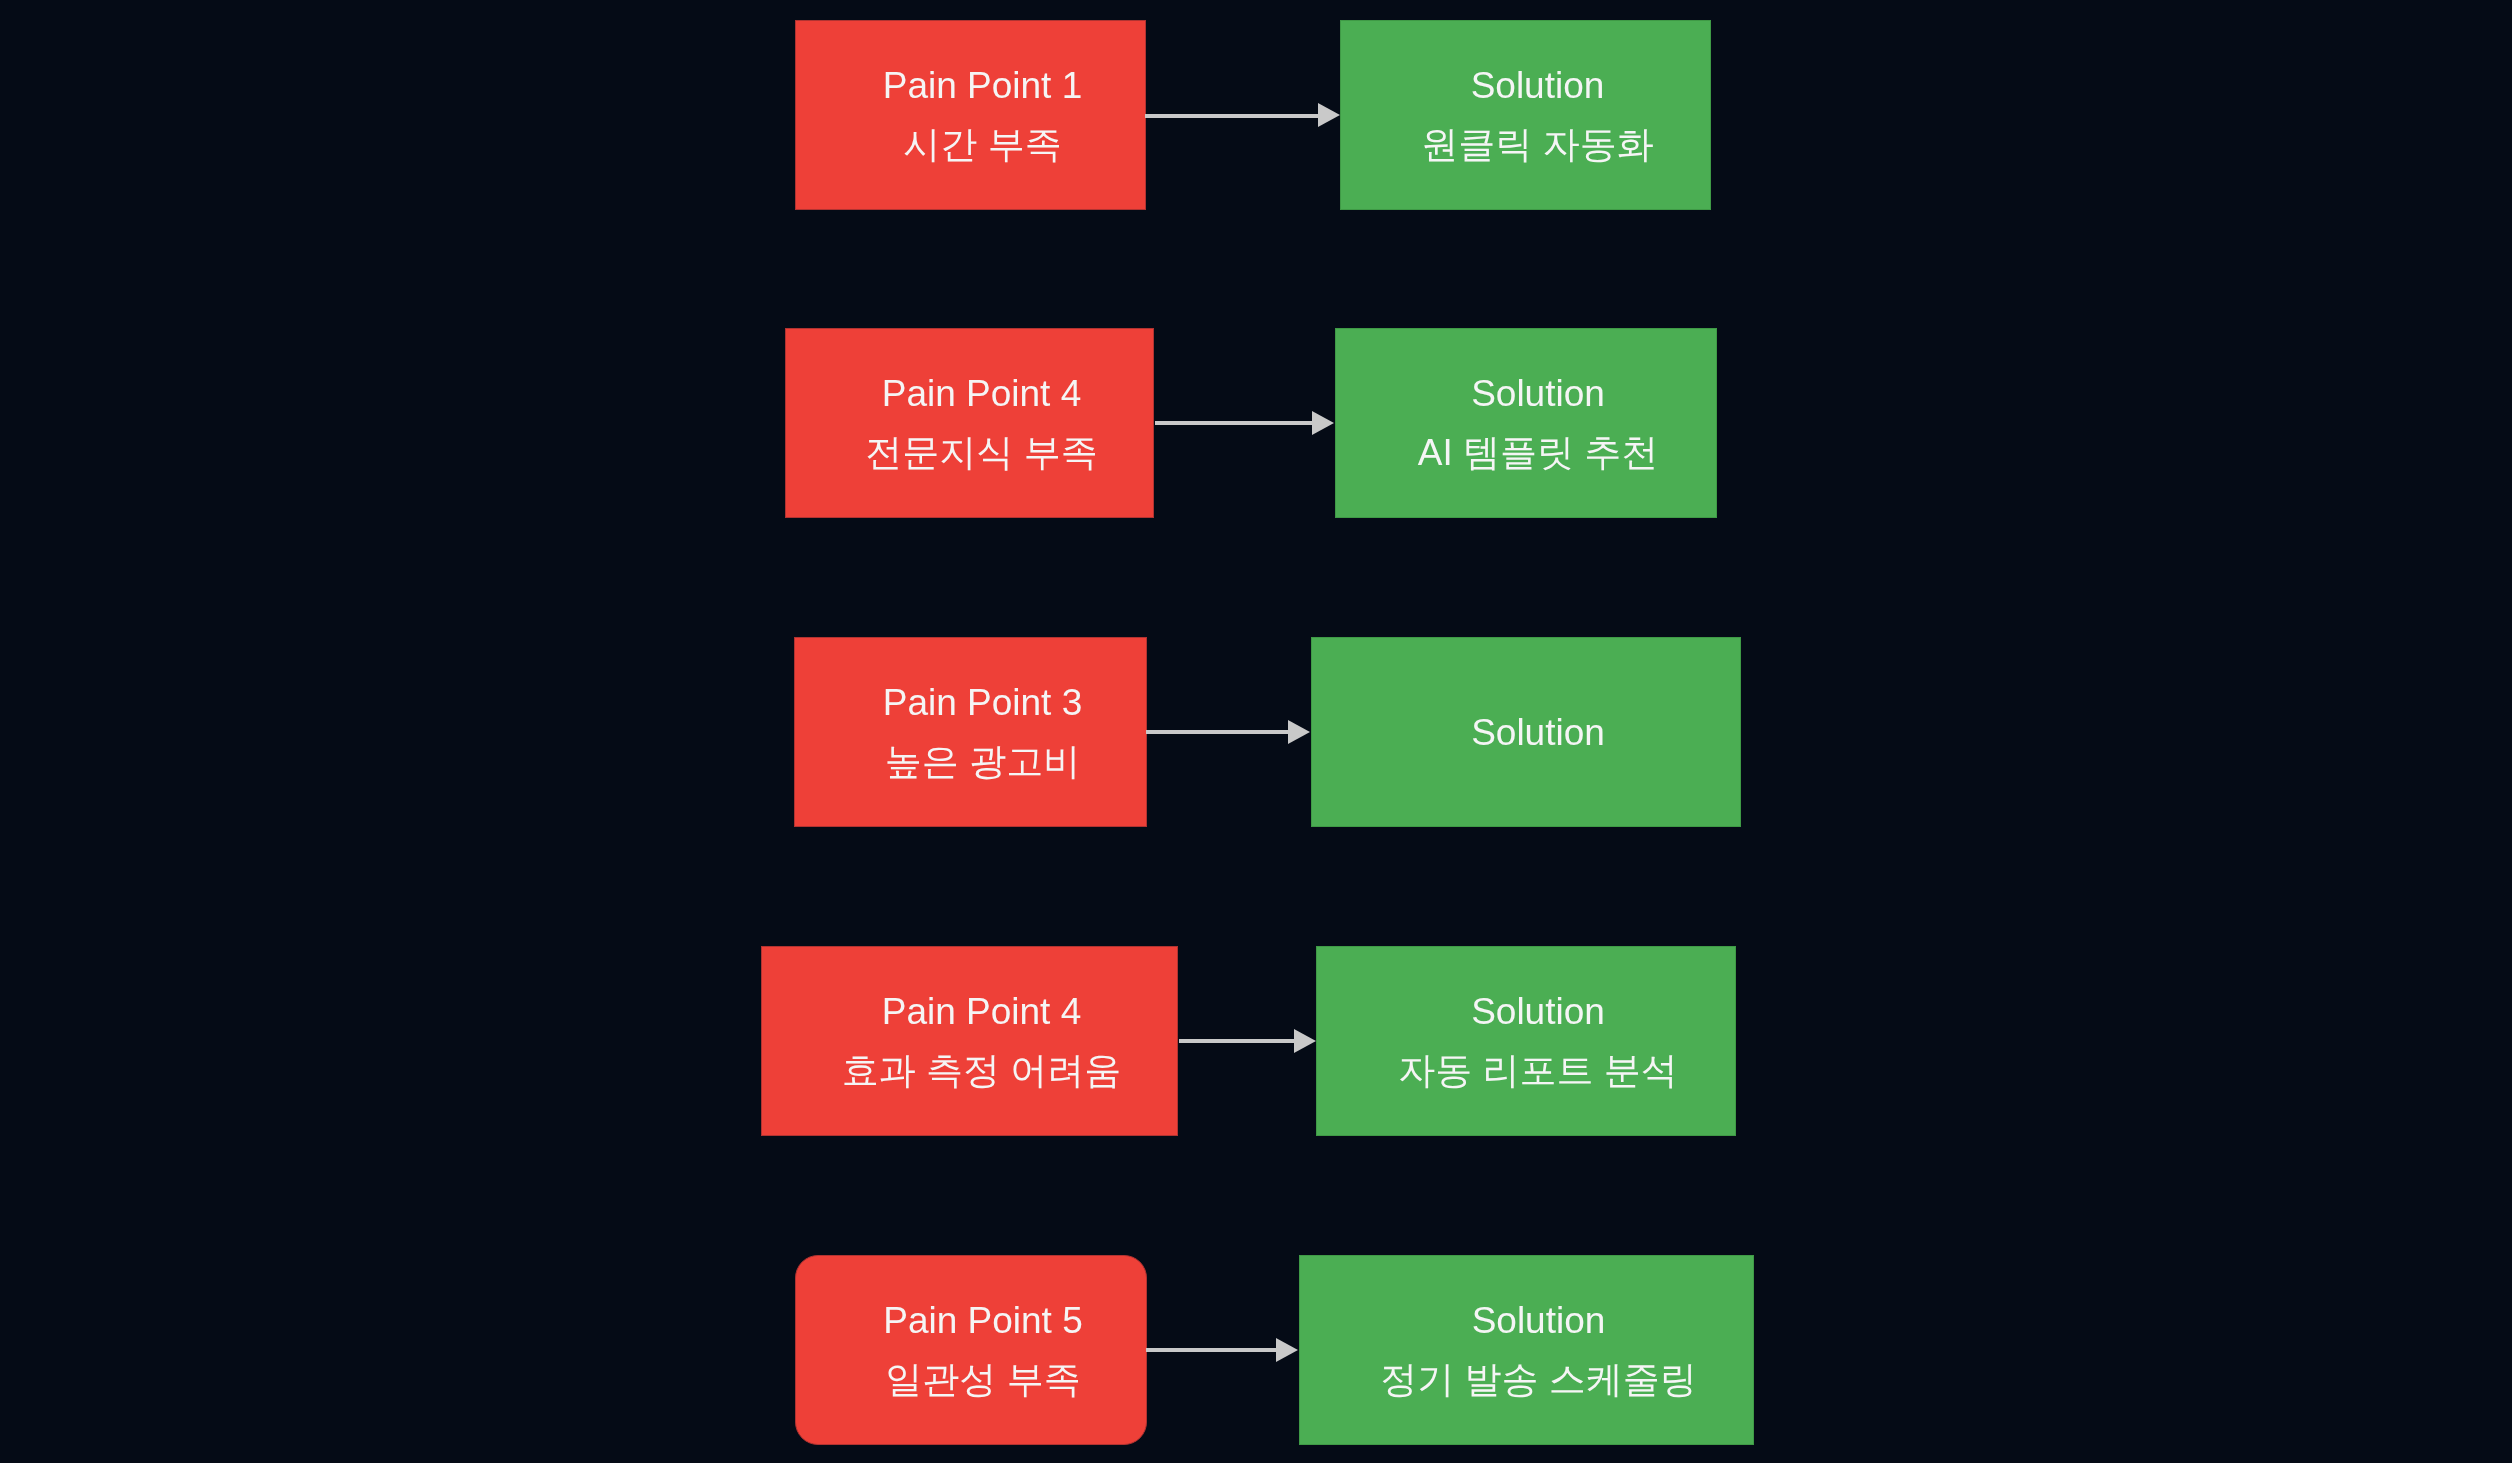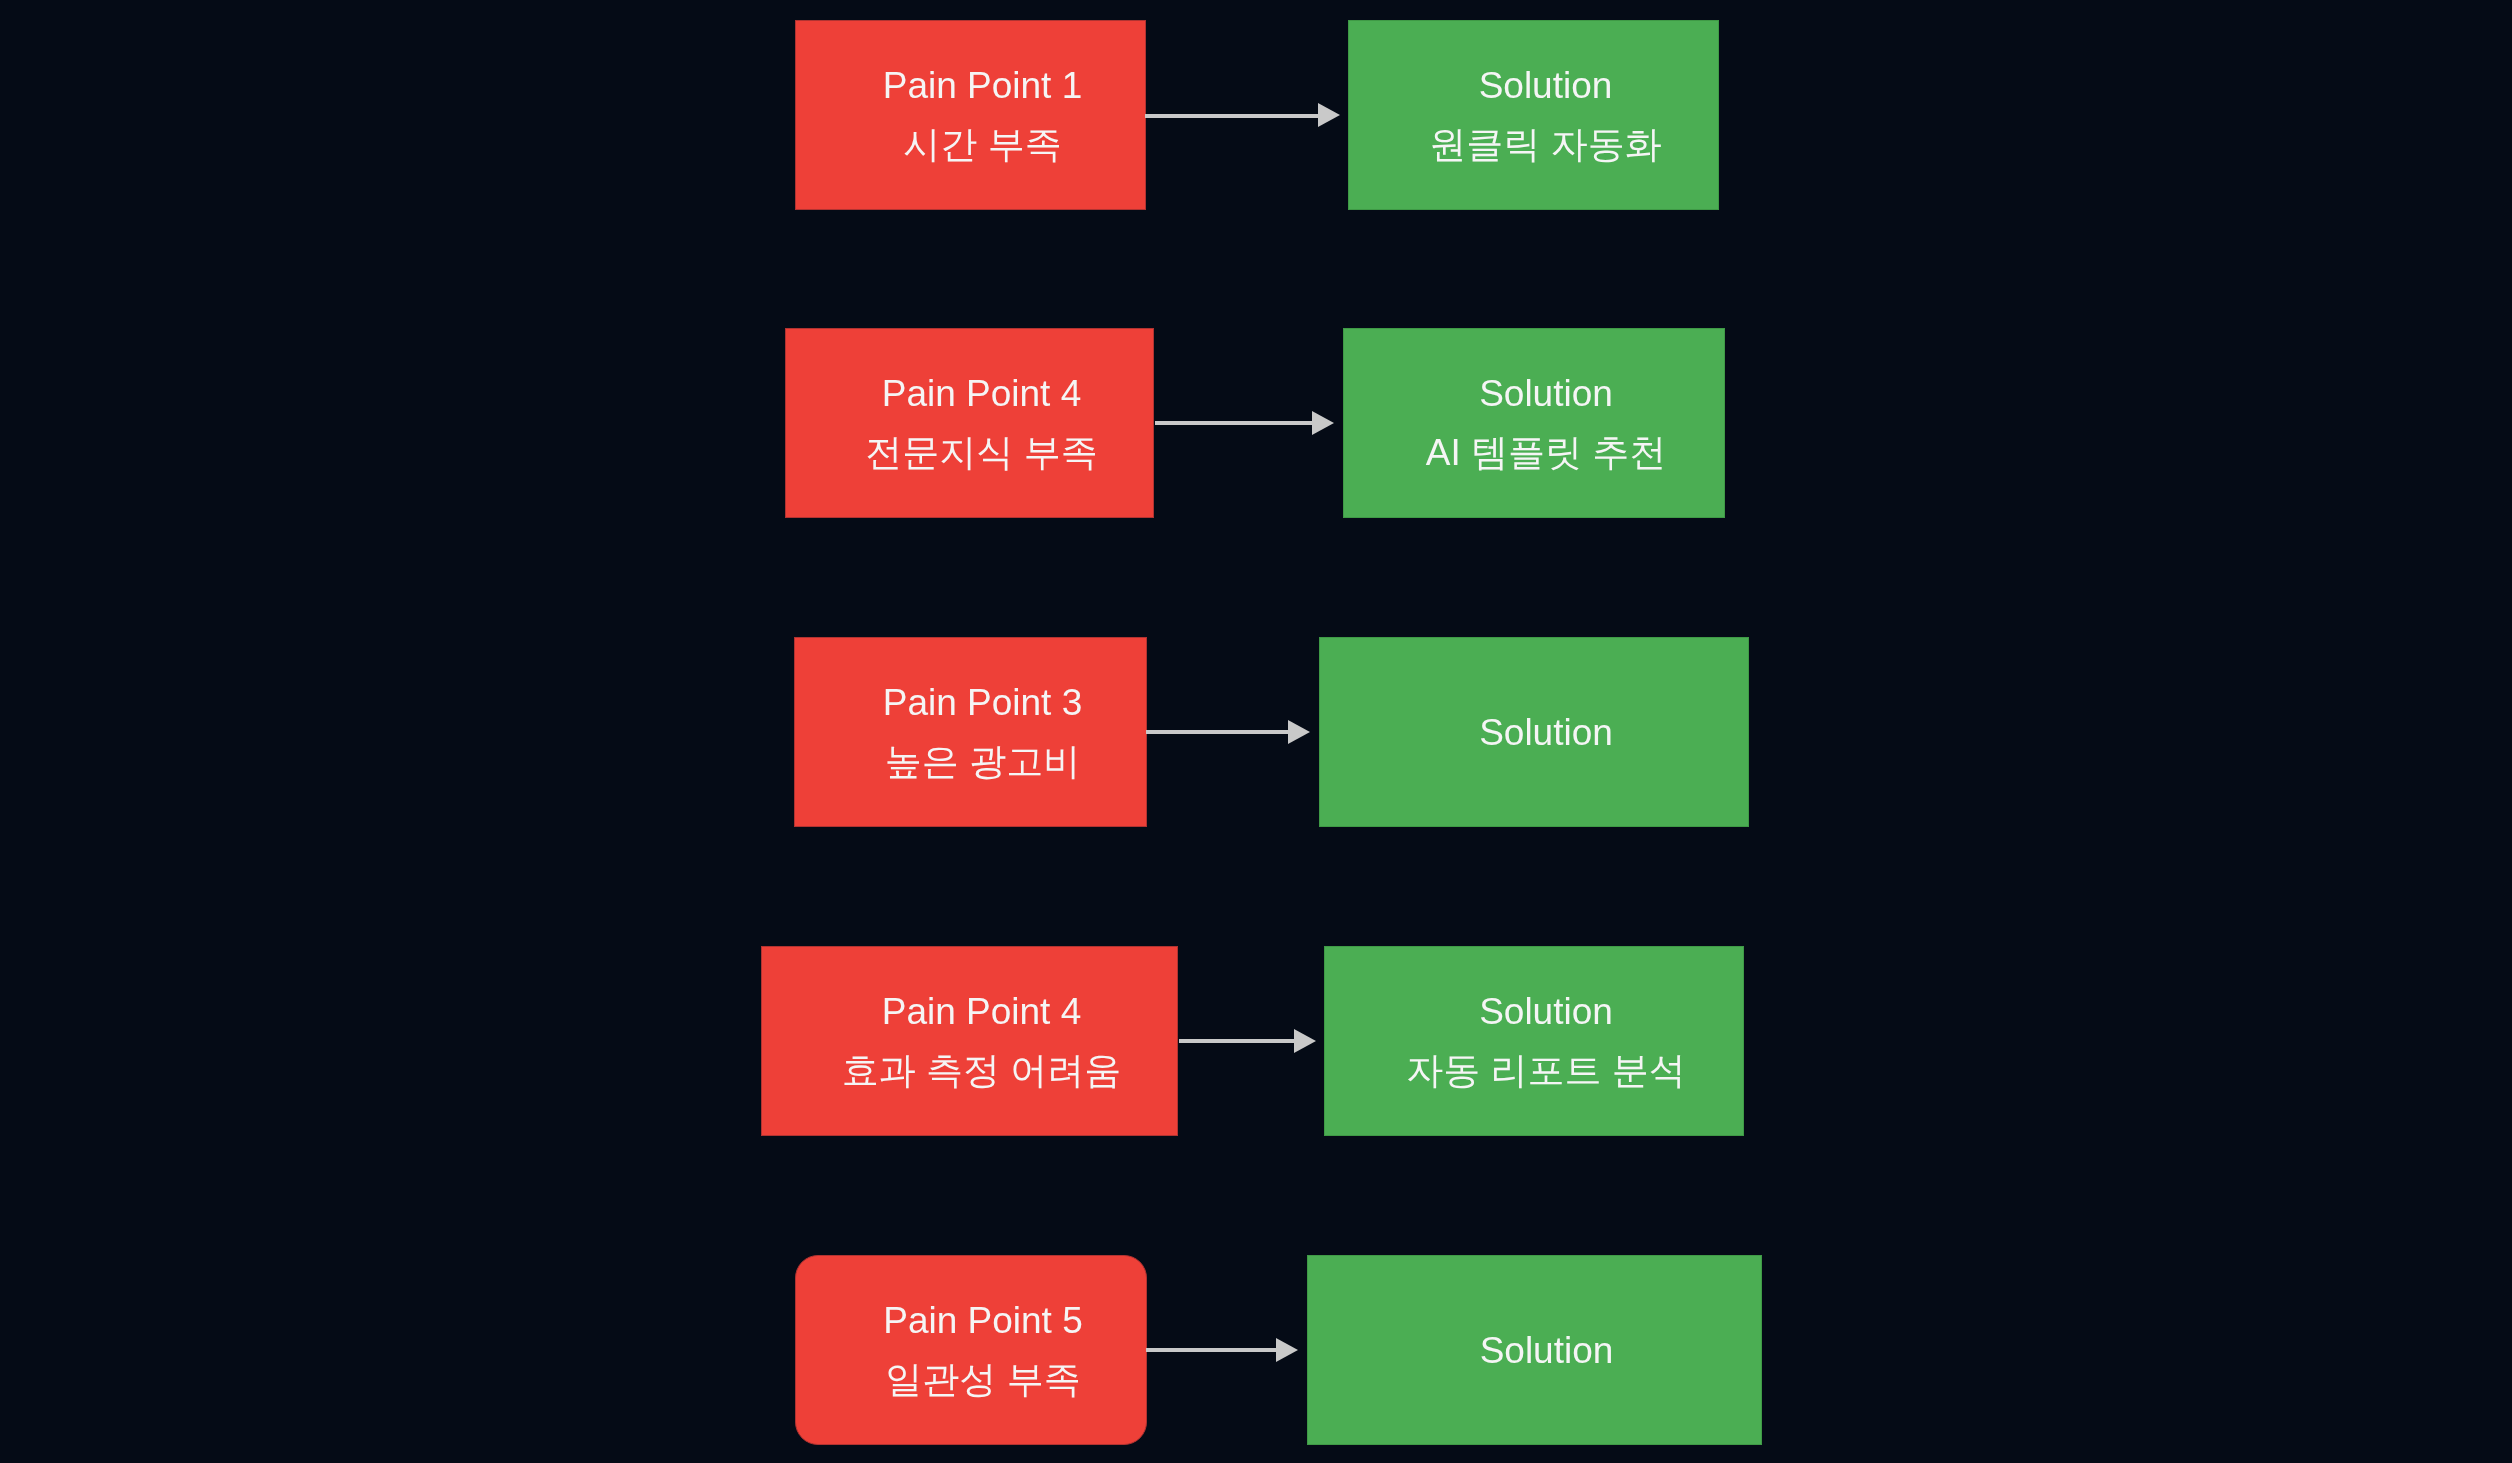"Solution" .solution { margin-left: 8px -> none }
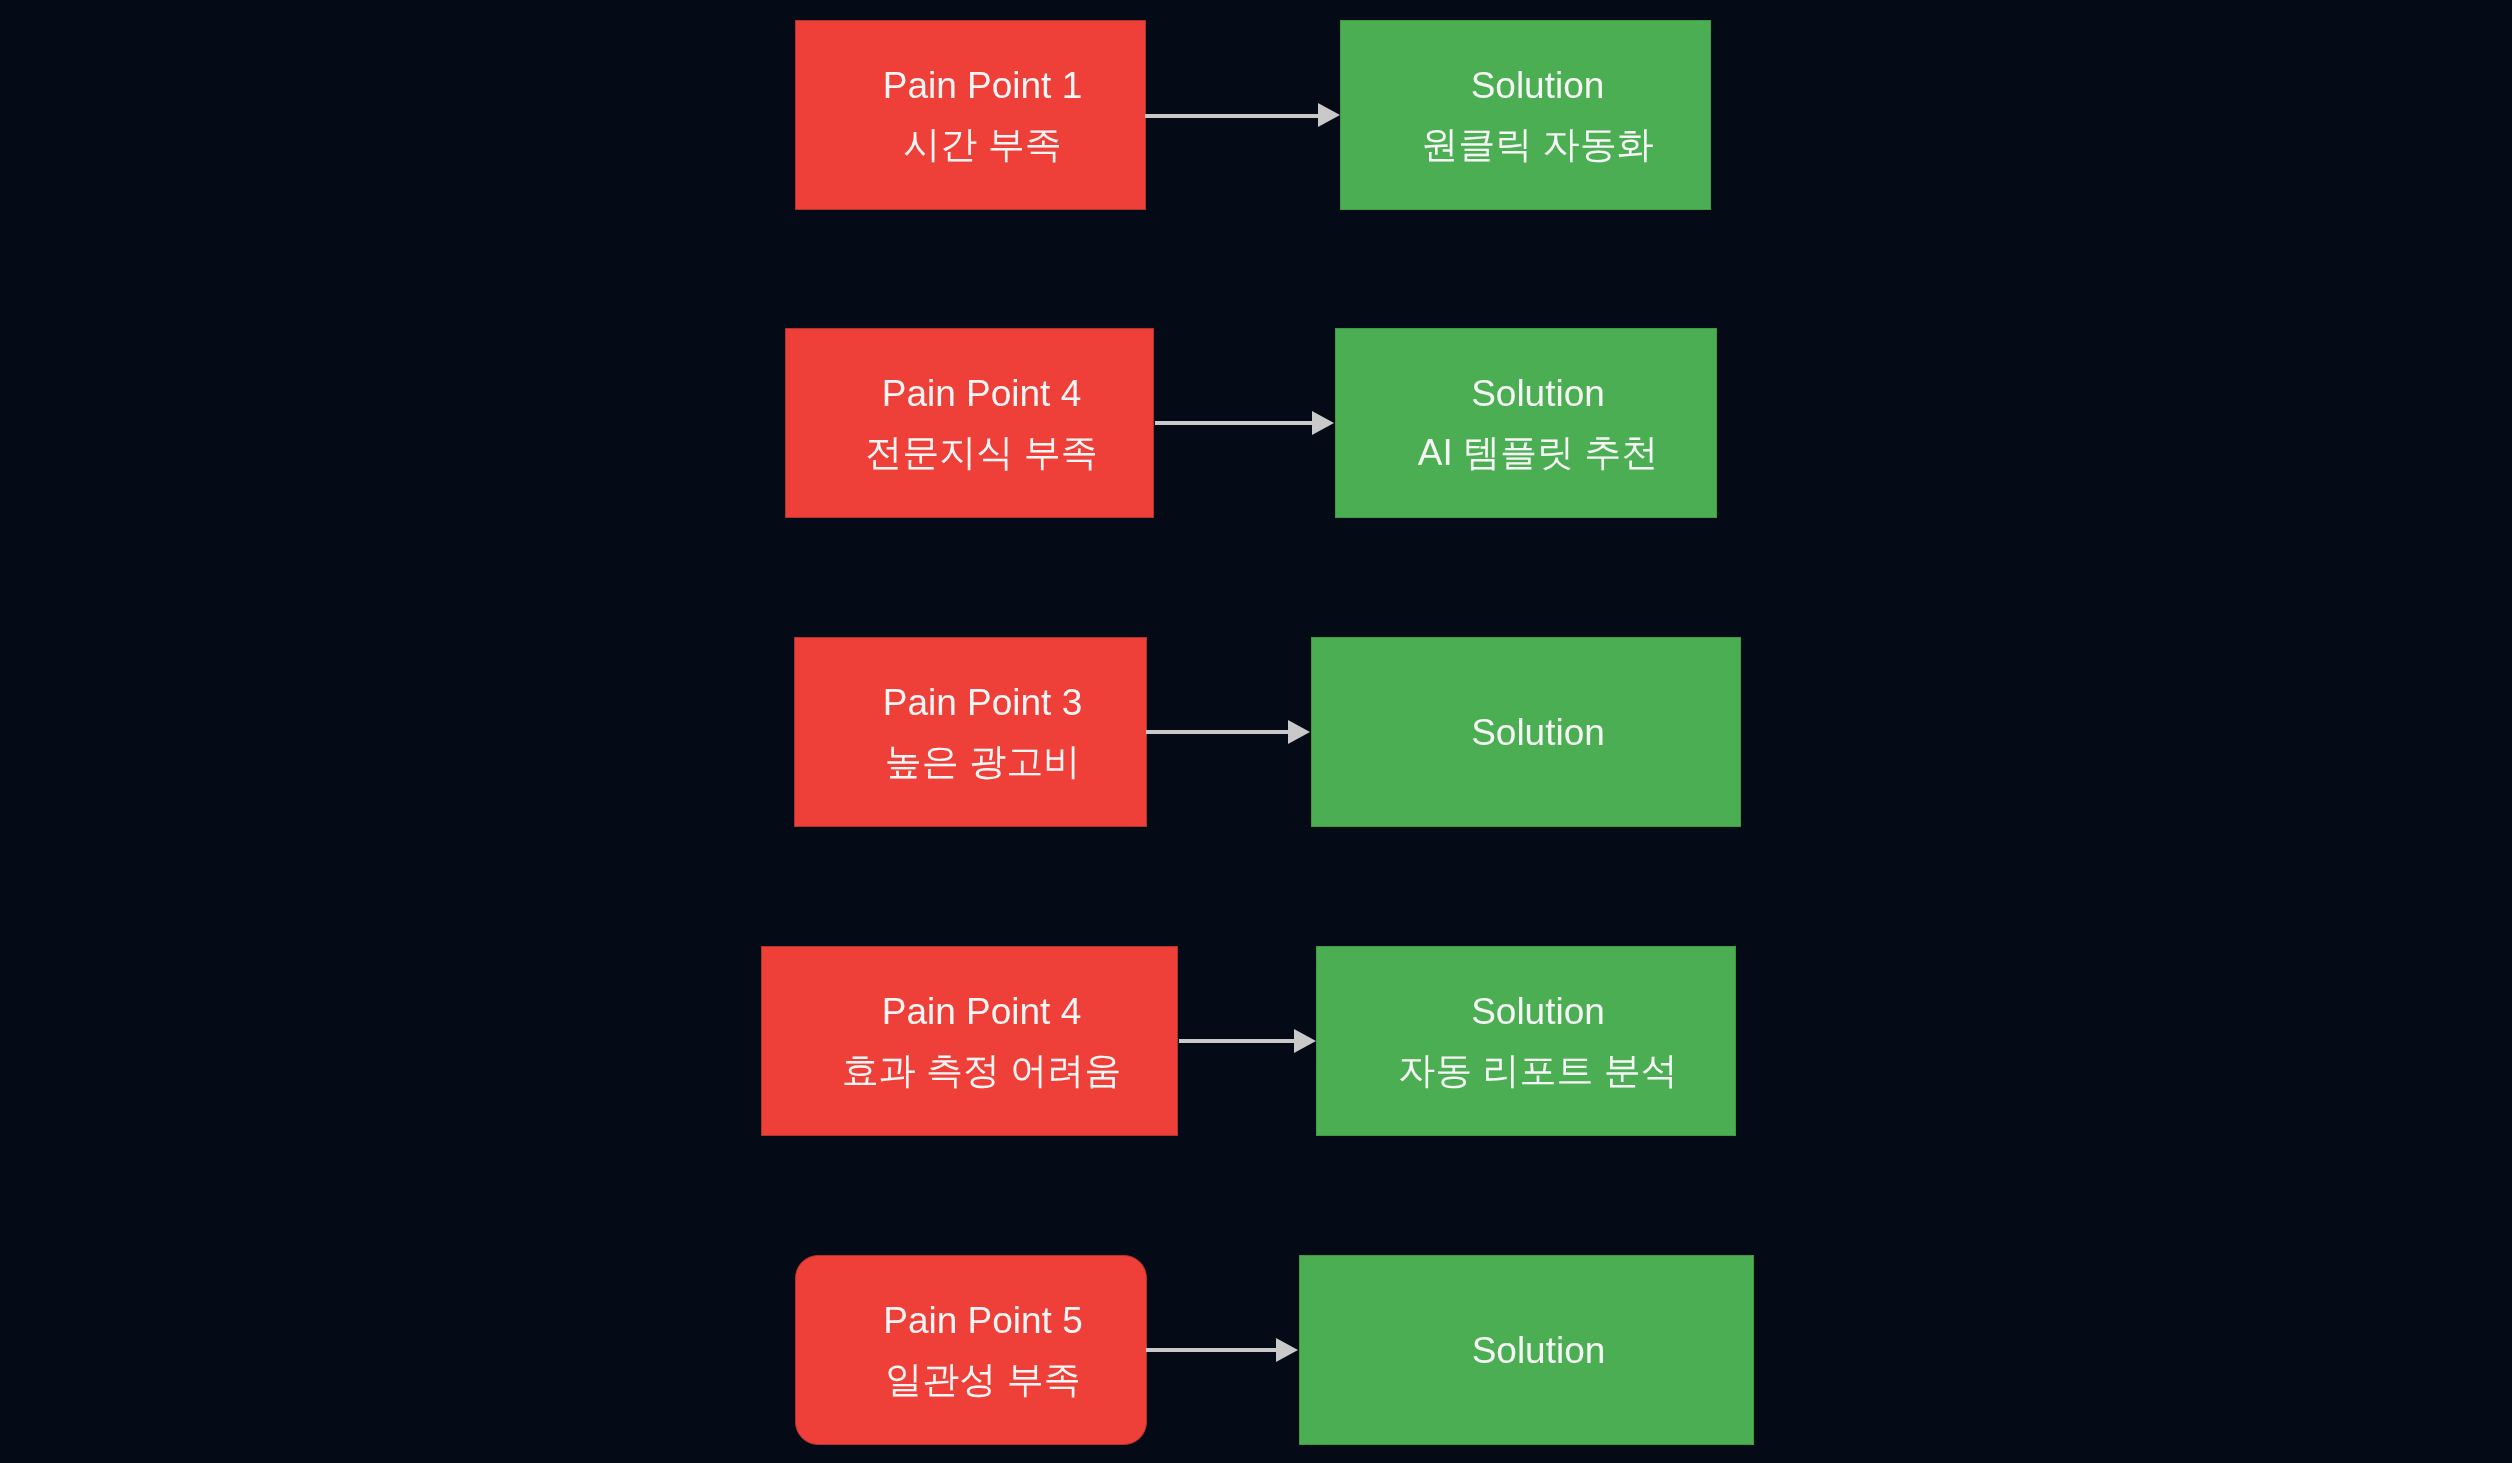"정기 발송 스케줄링" div { html: none -> <div>정기 발송 스케줄링</div> }
